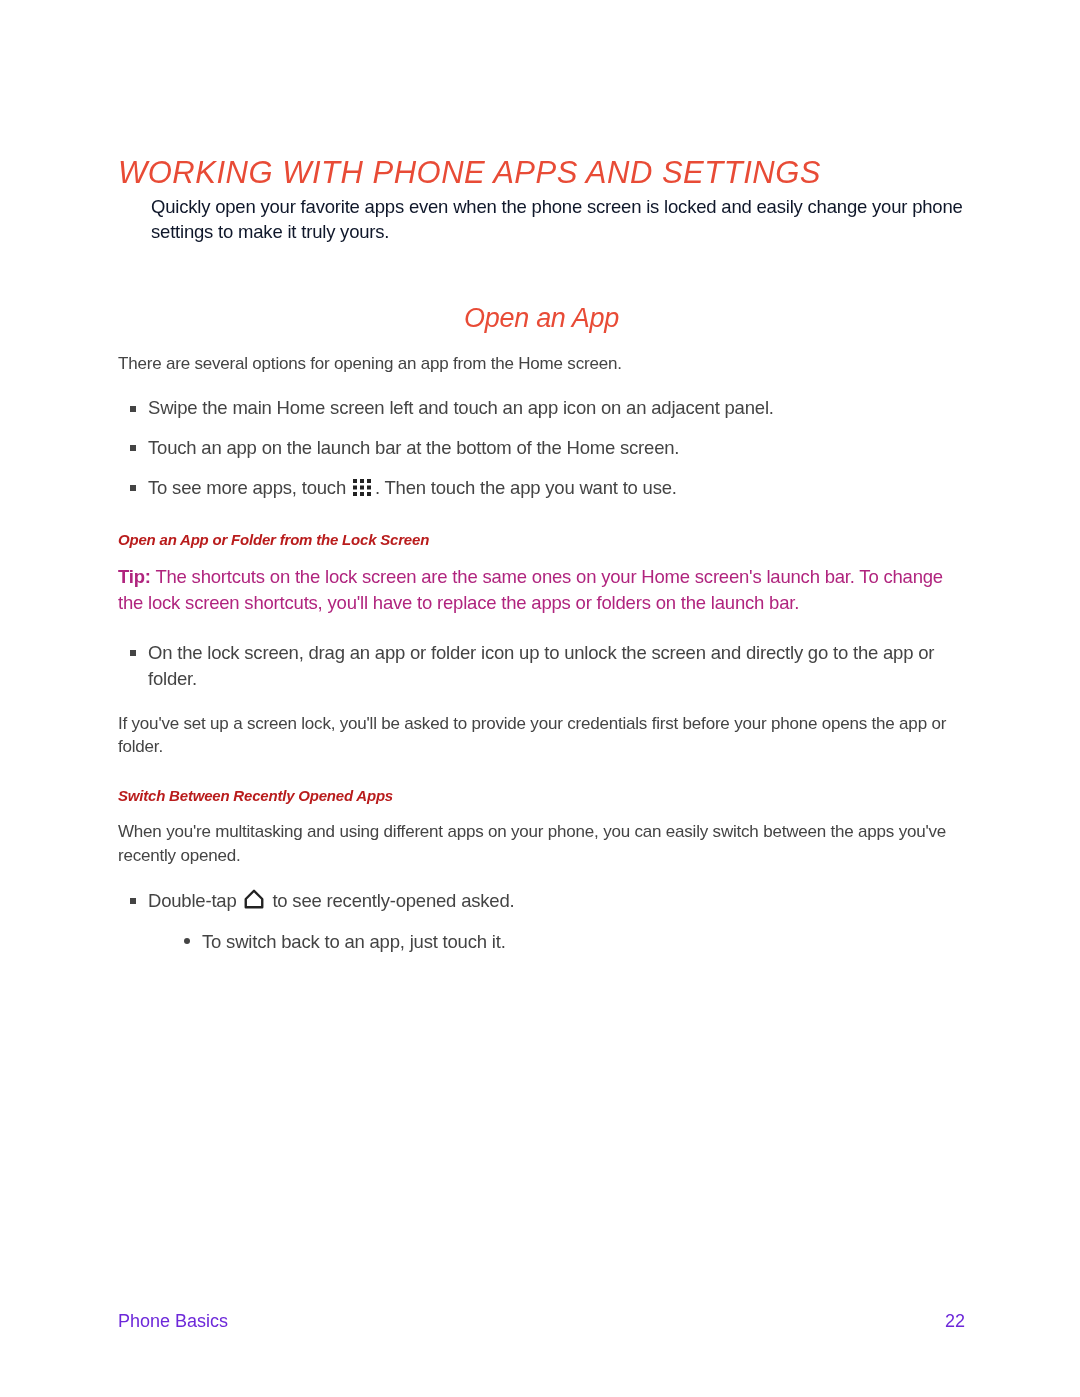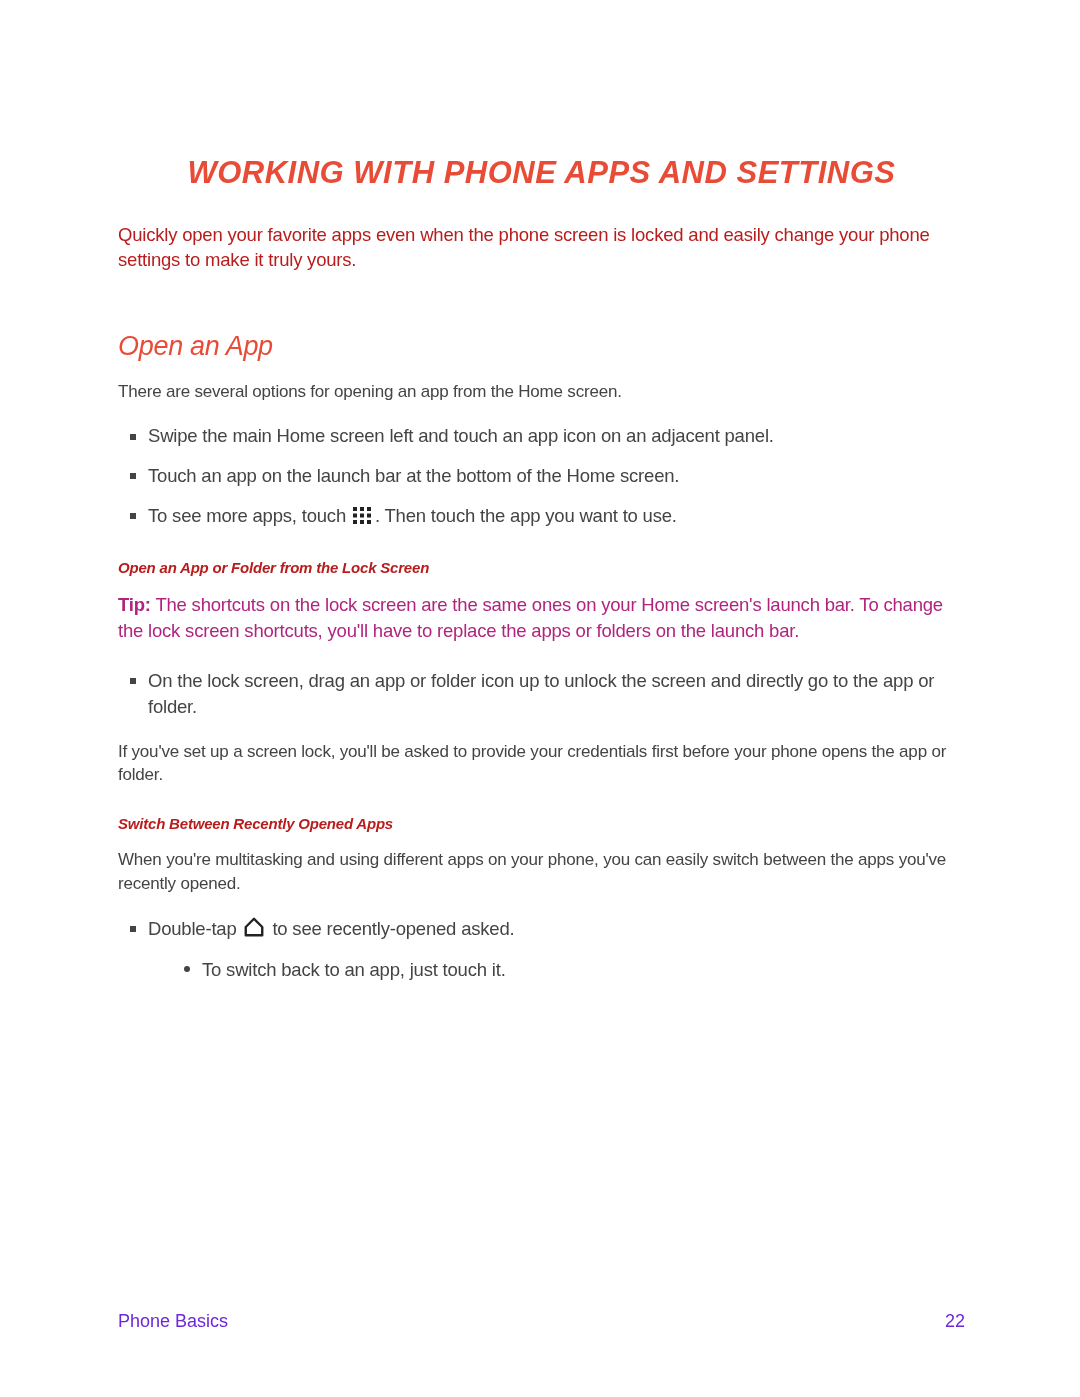"WORKING WITH PHONE APPS AND" .h1 { font-weight: 700 -> 400; margin-bottom: 32px -> 4px; text-align: center -> none }
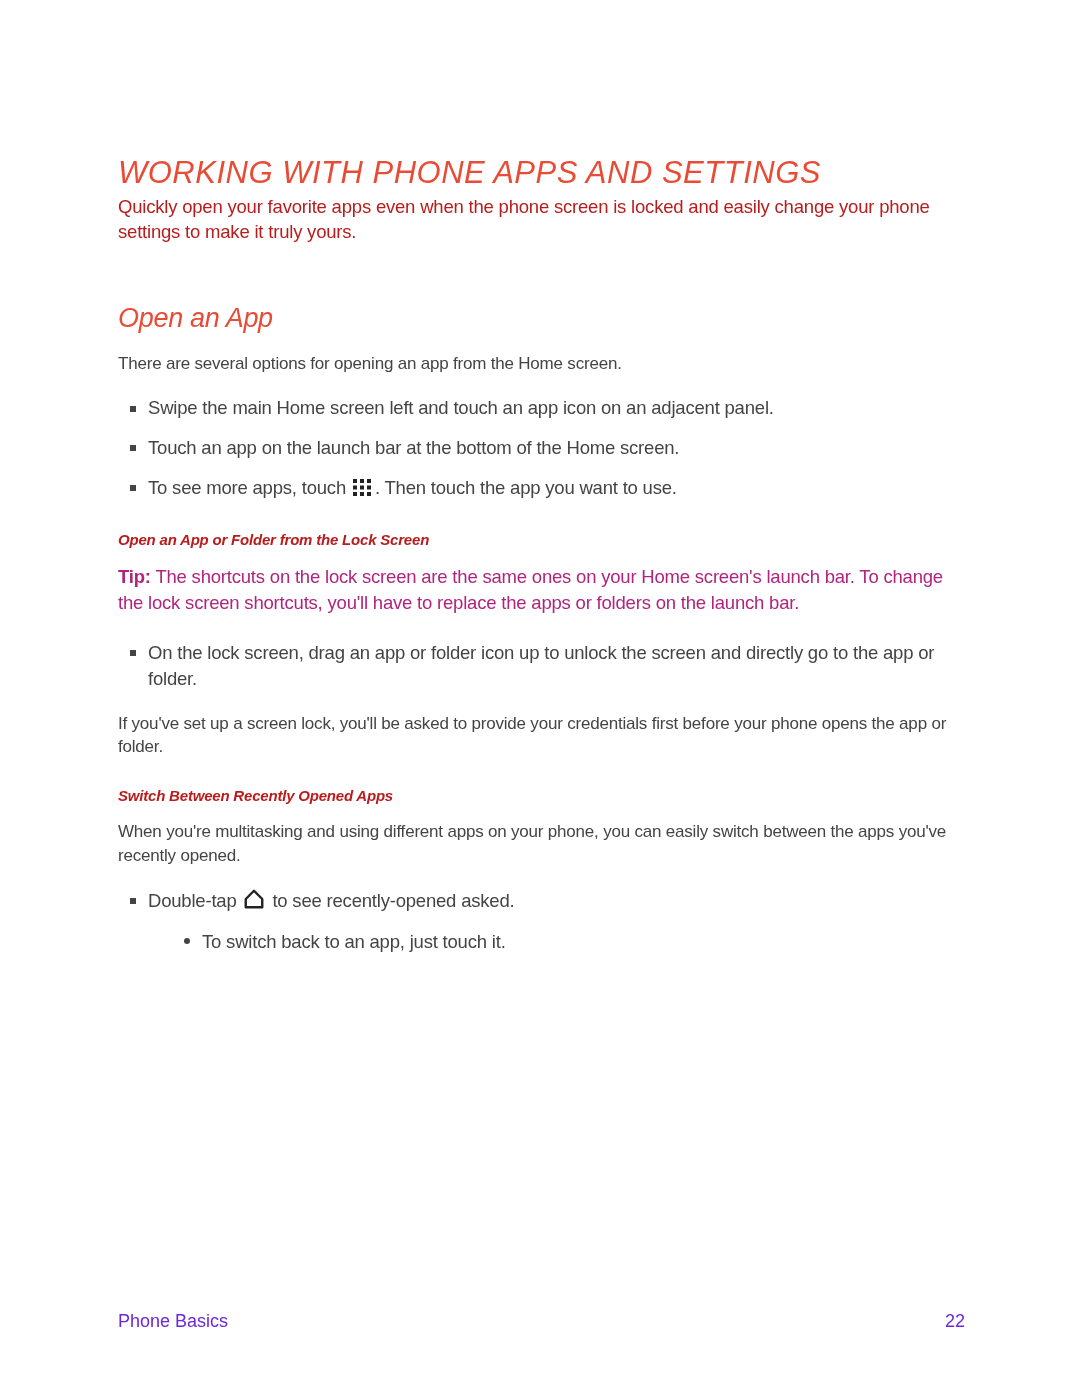"Quickly open your favorite apps" .intro { color: #b91c1c -> #0f172a; margin-left: none -> 33px }
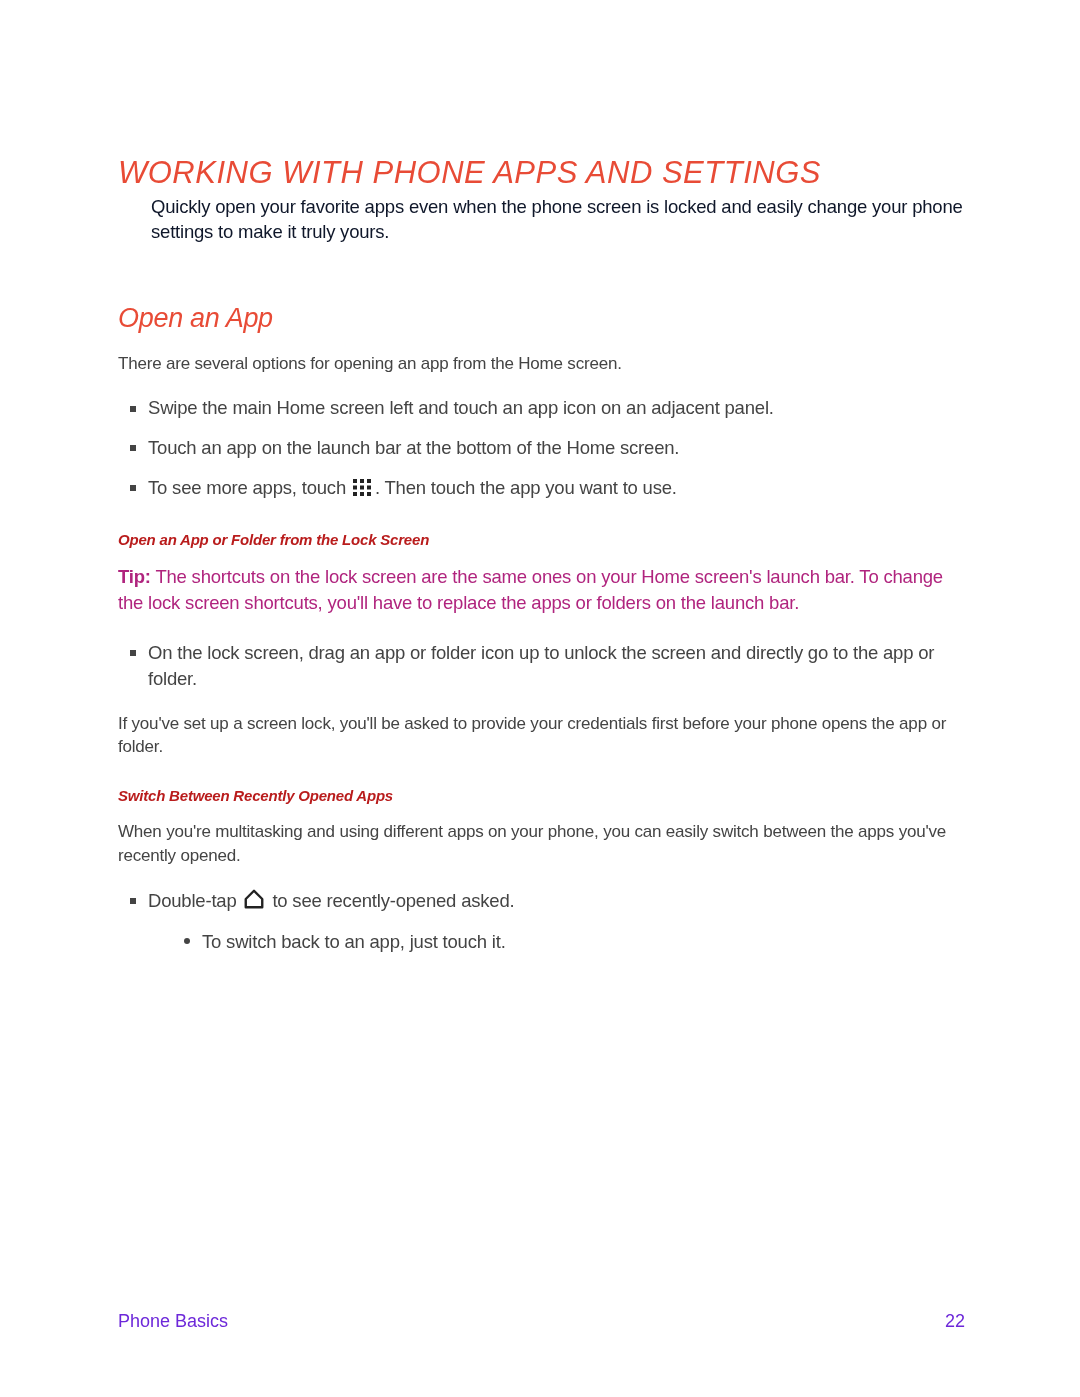"Open an App" .h2 { text-align: none -> center }
